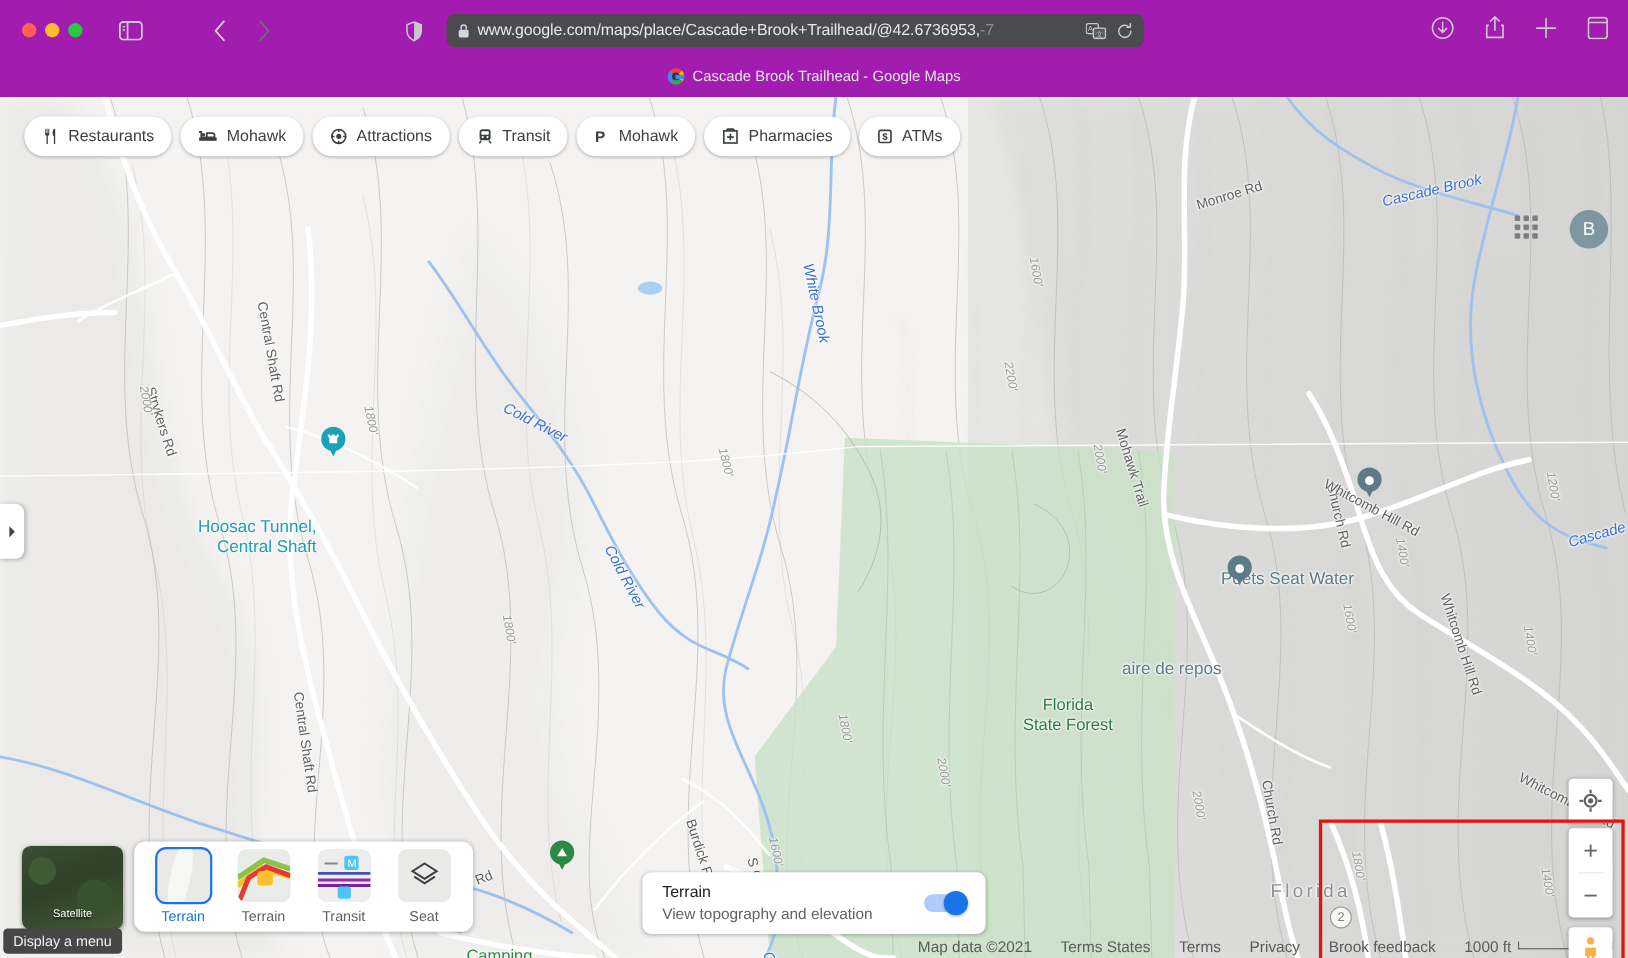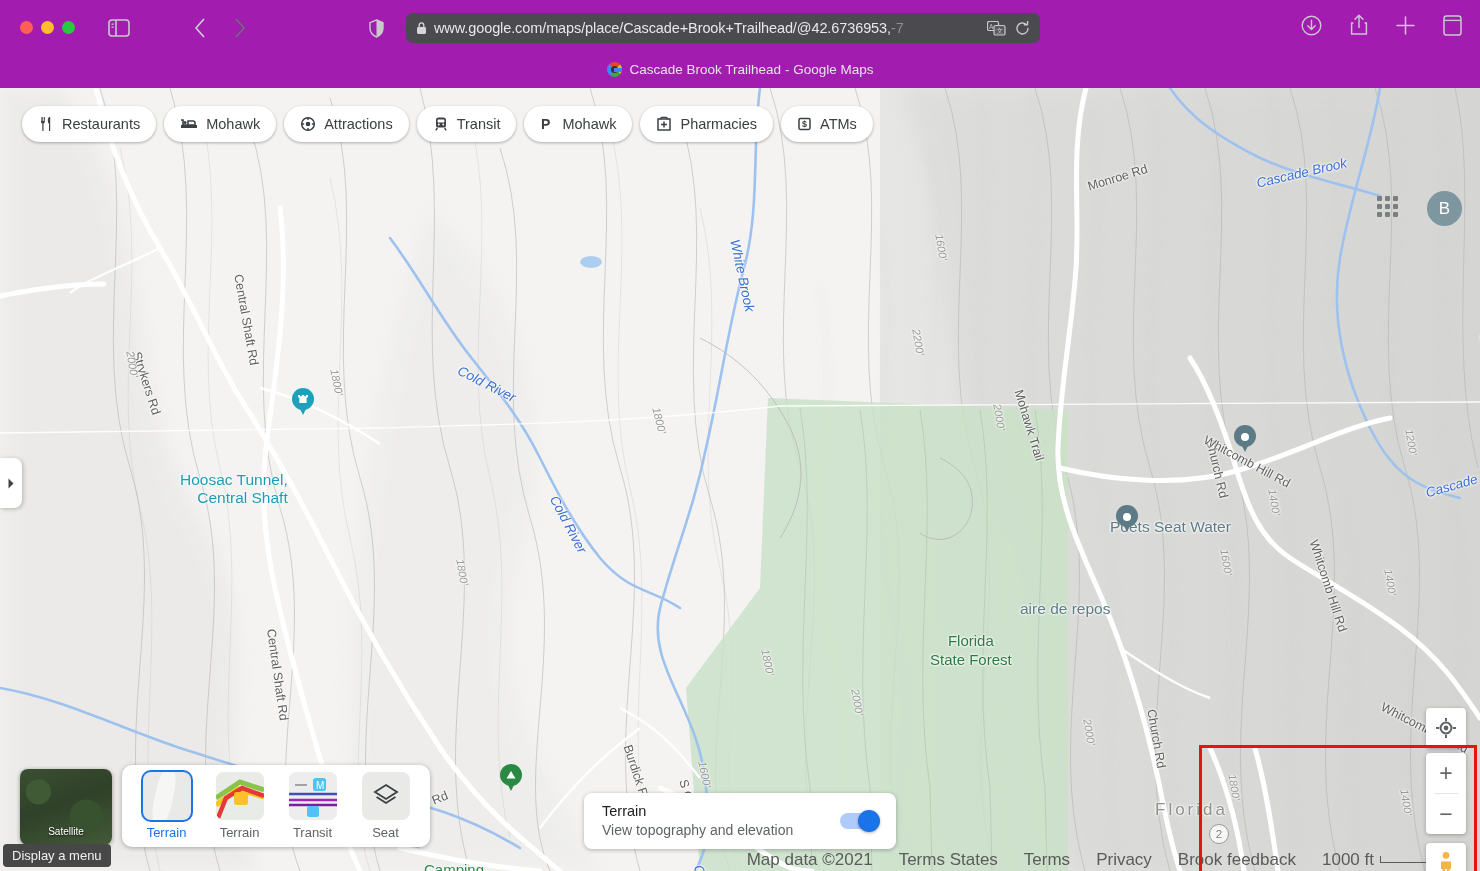"Map data ©2021" .footer { font-size: 17px -> 14px }
